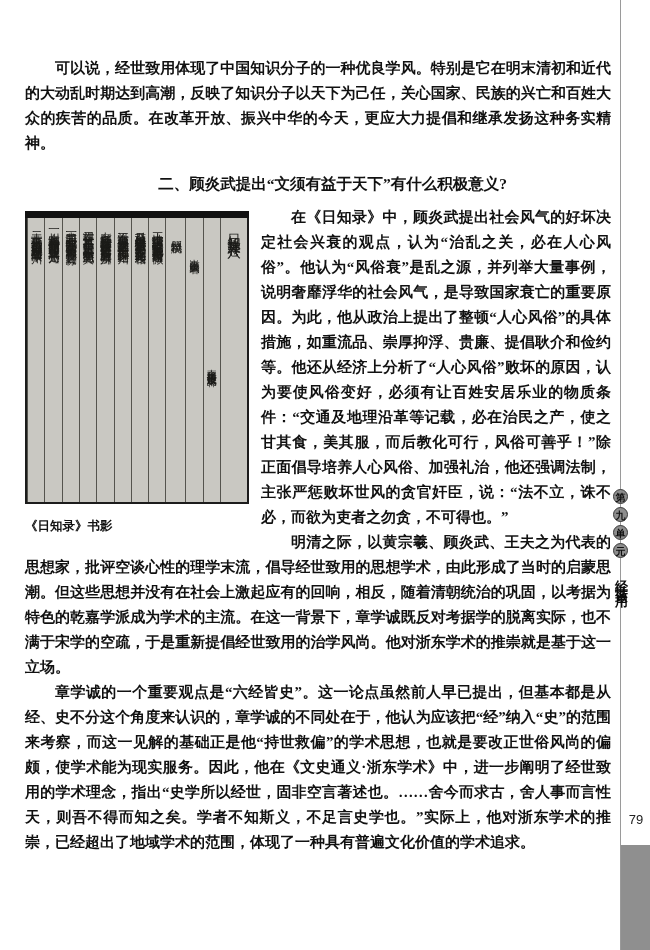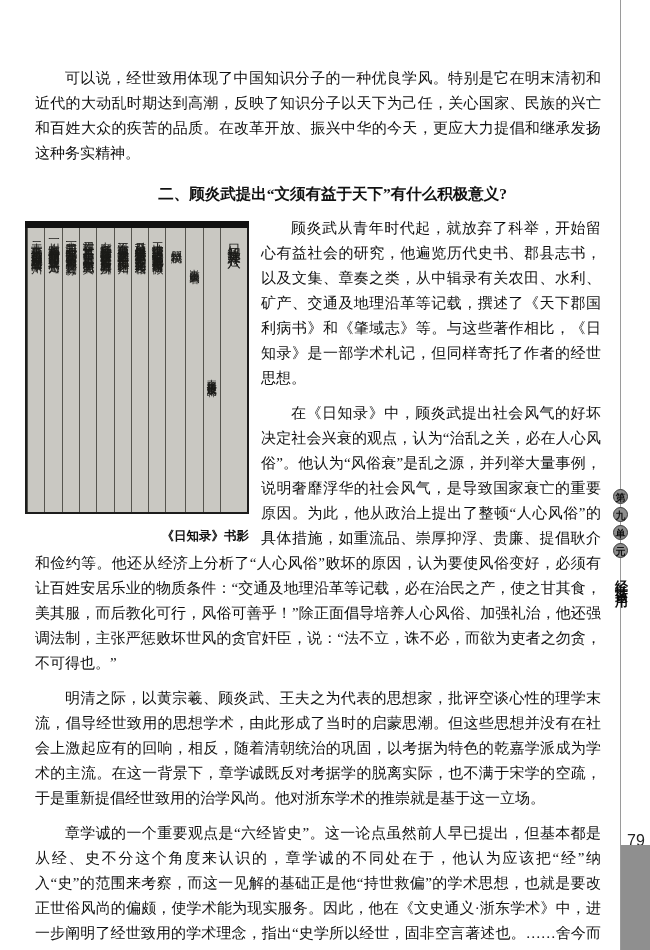"可以说，经世致用体现了中国知识分子的一种优良学风。特别是它在明末清初和近代的大动" .content p { font-weight: none -> bold; margin: 10px -> 0 }
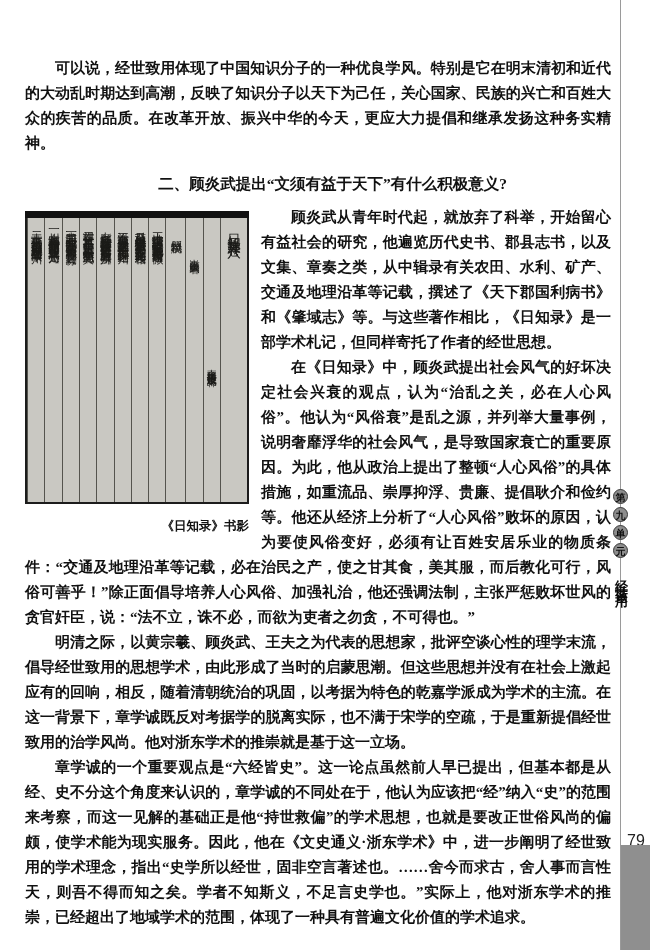"顾炎武从青年时代起，就放弃了科举，开始留心有益社会的研究，他遍览历代史书、郡县志" p { html: <p>顾炎武从青年时代起，就放弃了科举，开始留心有益社会的研究，他遍览历代史书、郡县志书，以及文集、章奏之类，从中辑录有关农田、水利、矿产、交通及地理沿革等记载，撰述了《天下郡国利病书》和《肇域志》等。与这些著作相比，《日知录》是一部学术札记，但同样寄托了作者的经世思想。</p> -> none }
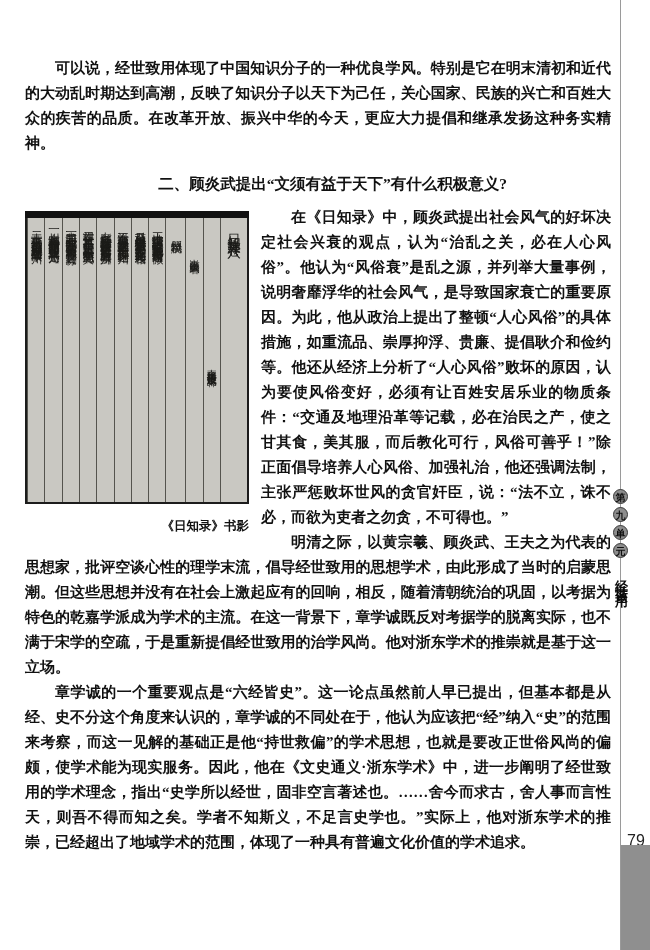"《日知录》书影" figcaption { text-align: right -> left }
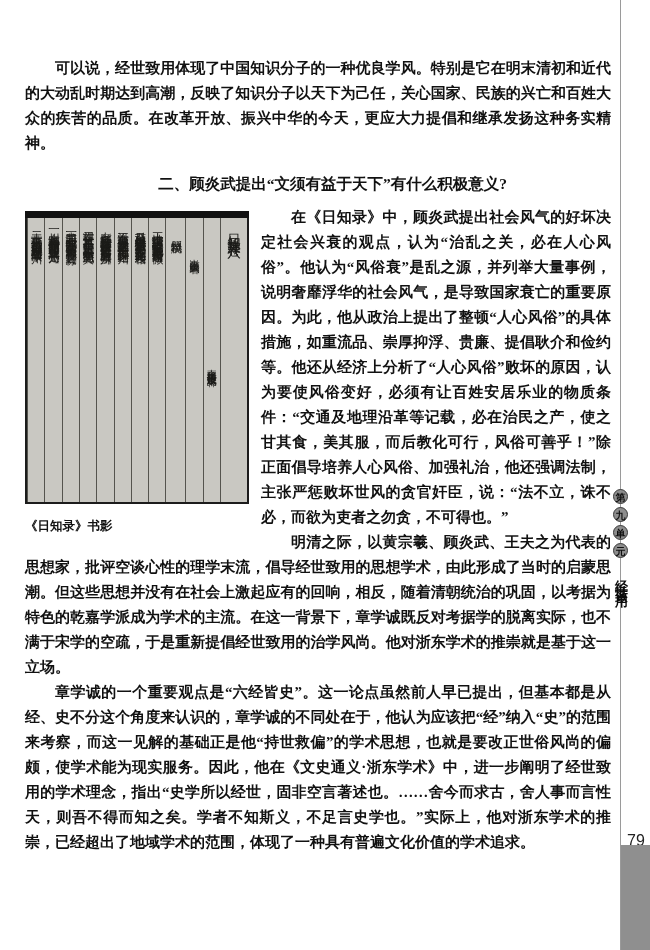"79" .page-number { font-size: 16px -> 13px; top: 832px -> 812px }
